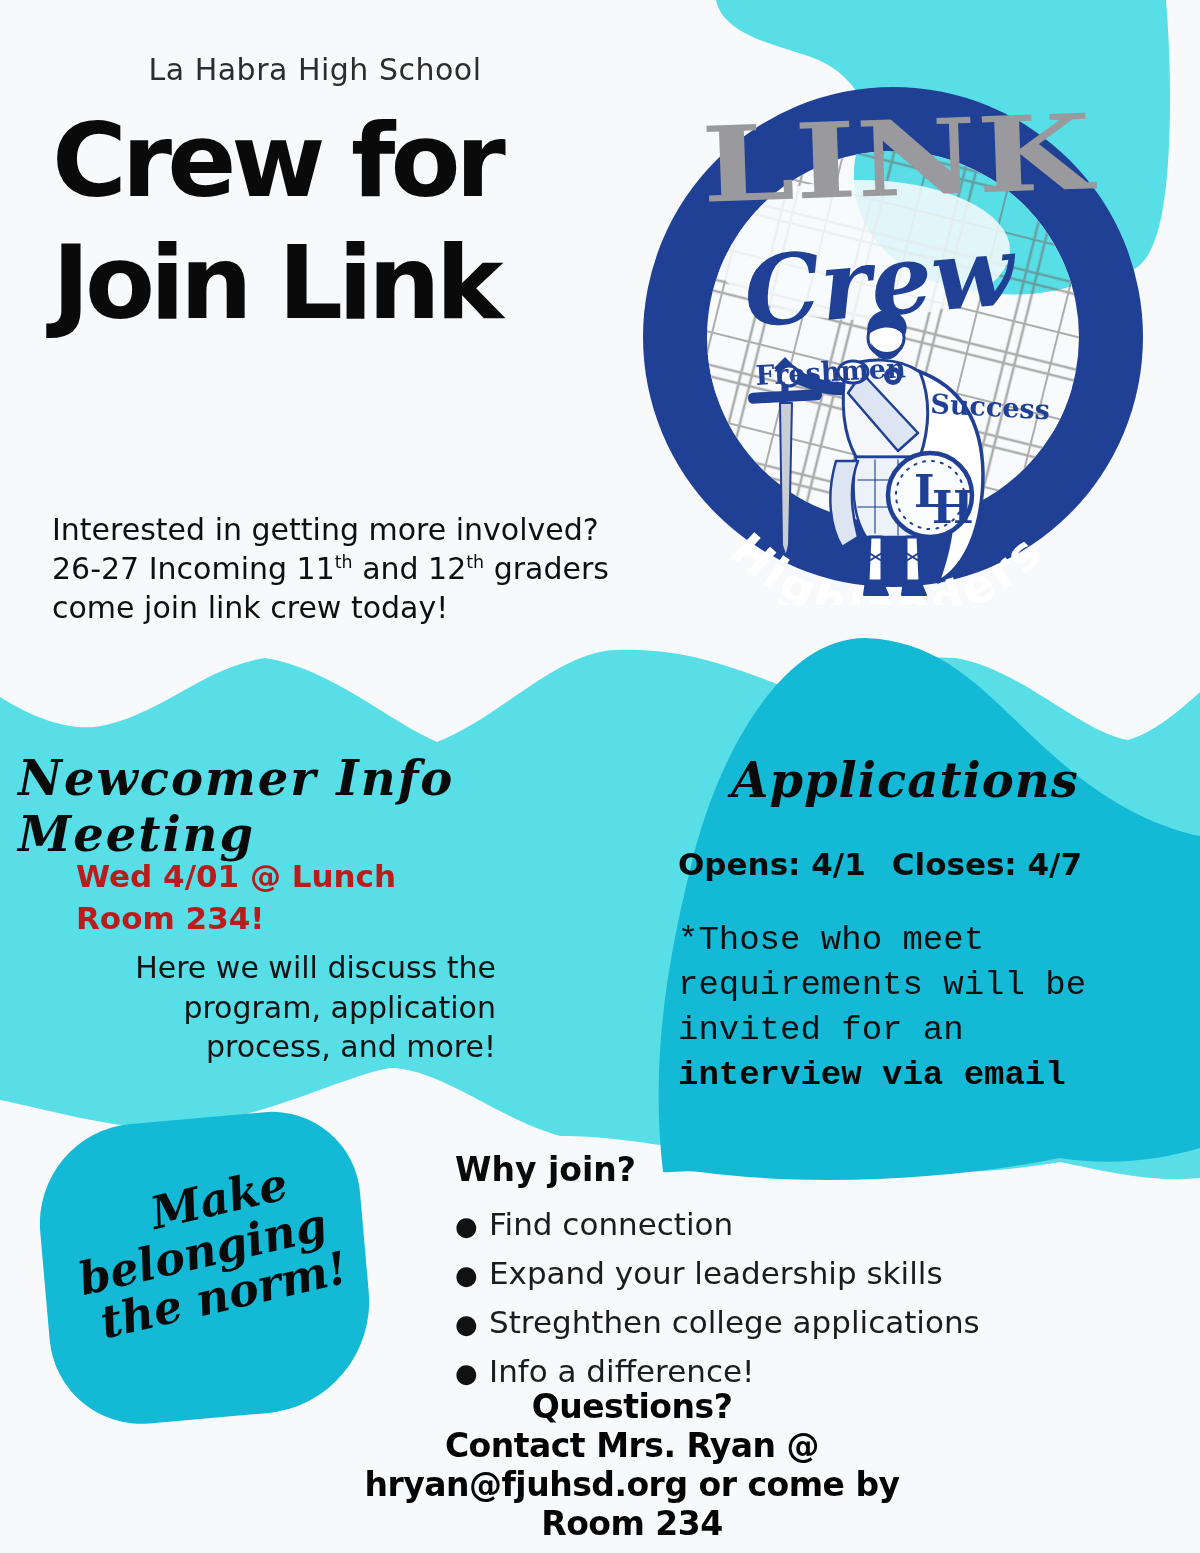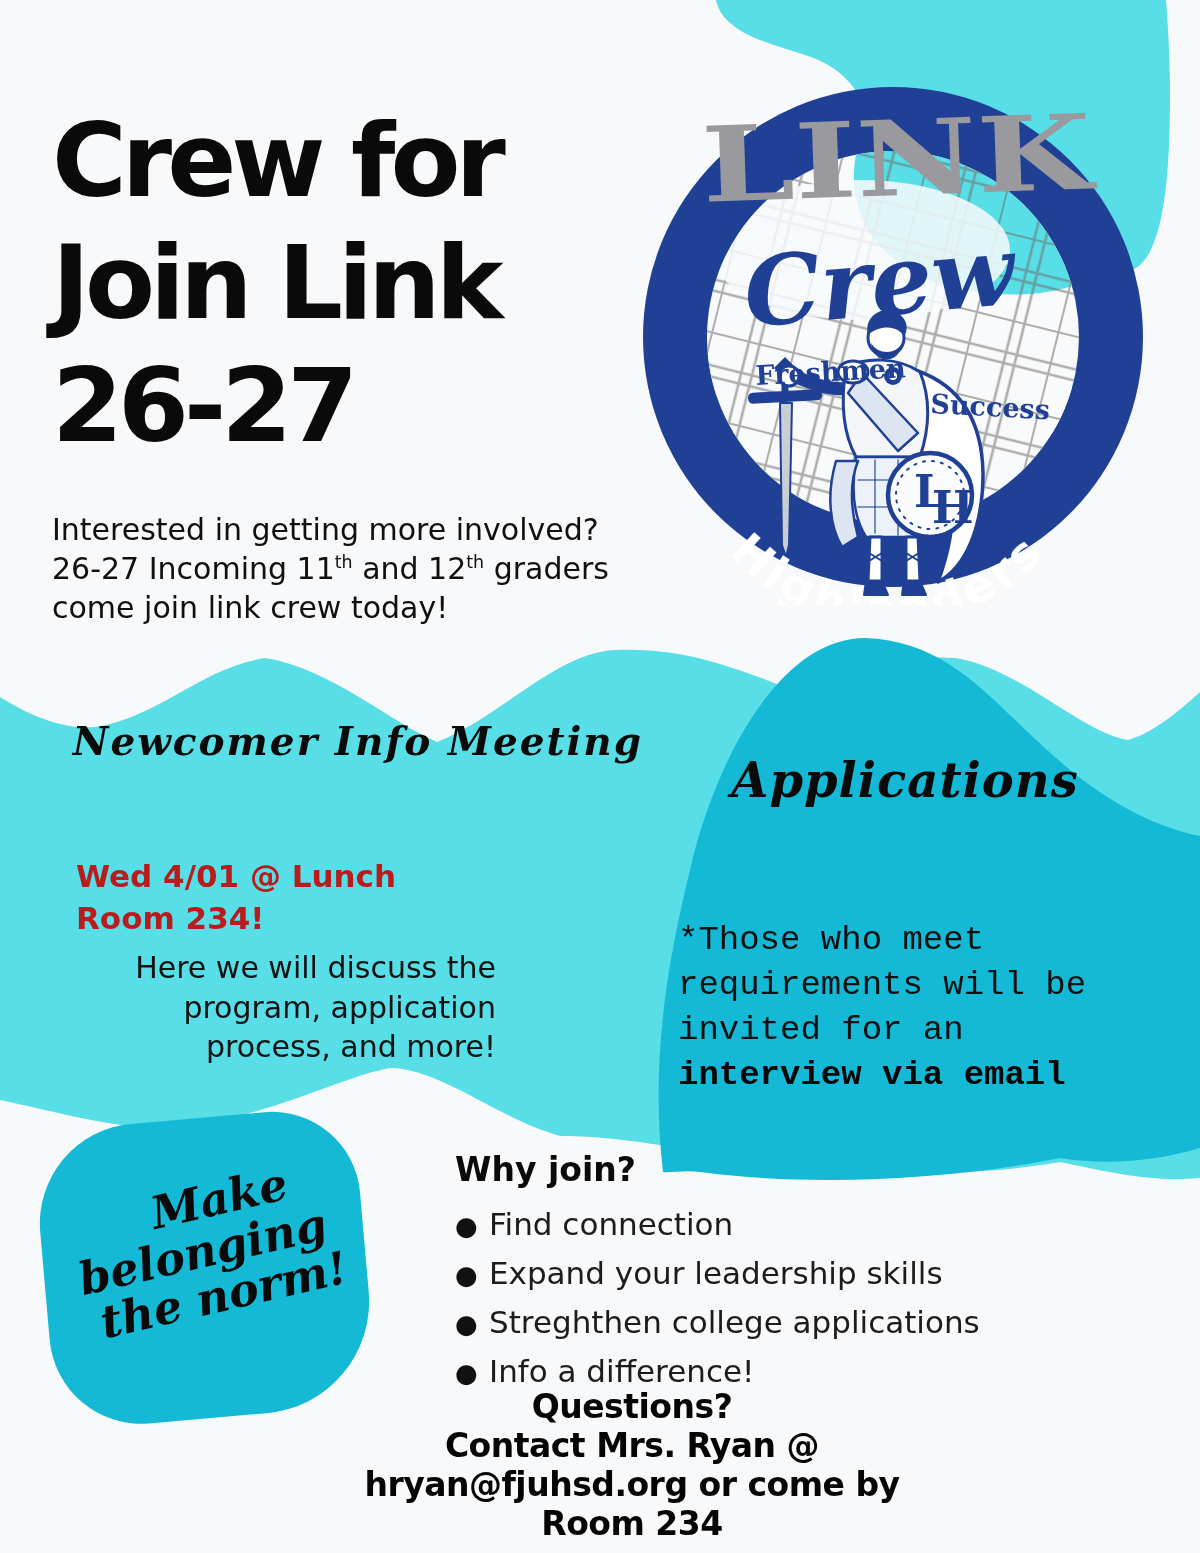"La Habra High School" div.abs { html: none -> <div>La Habra High School</div> }
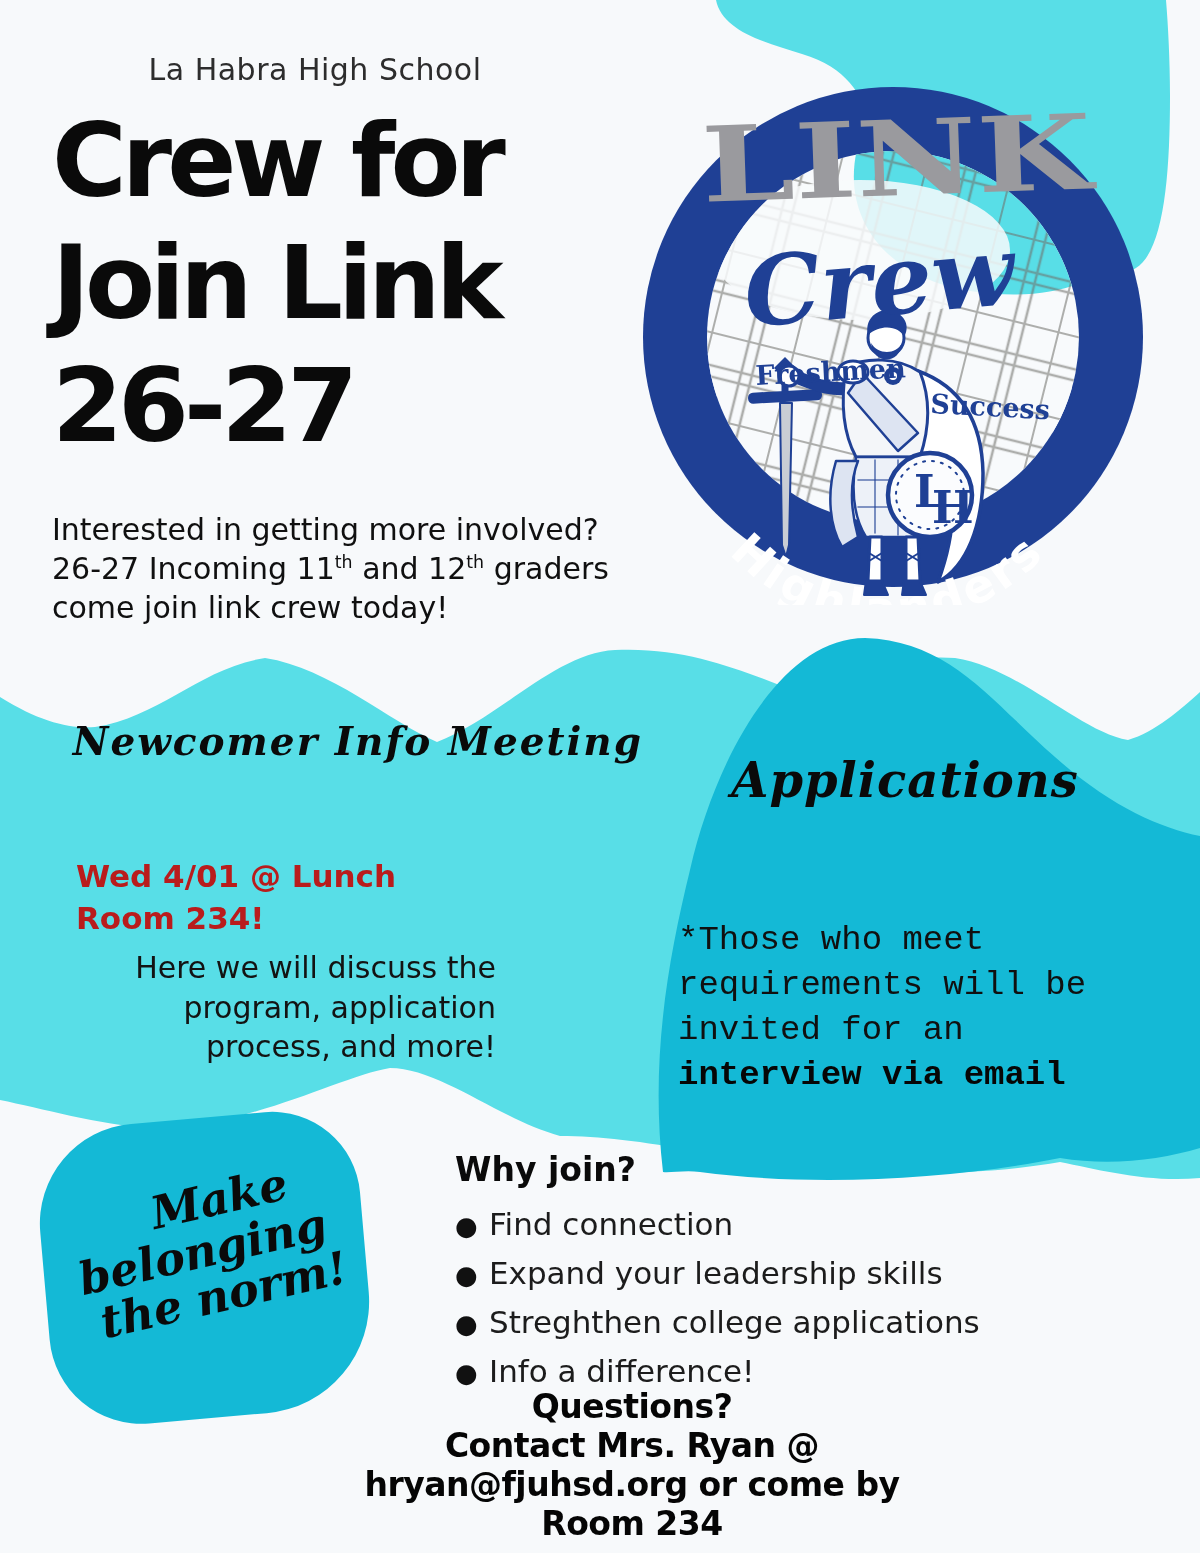"26-27" div { html: <div>26-27</div> -> none }
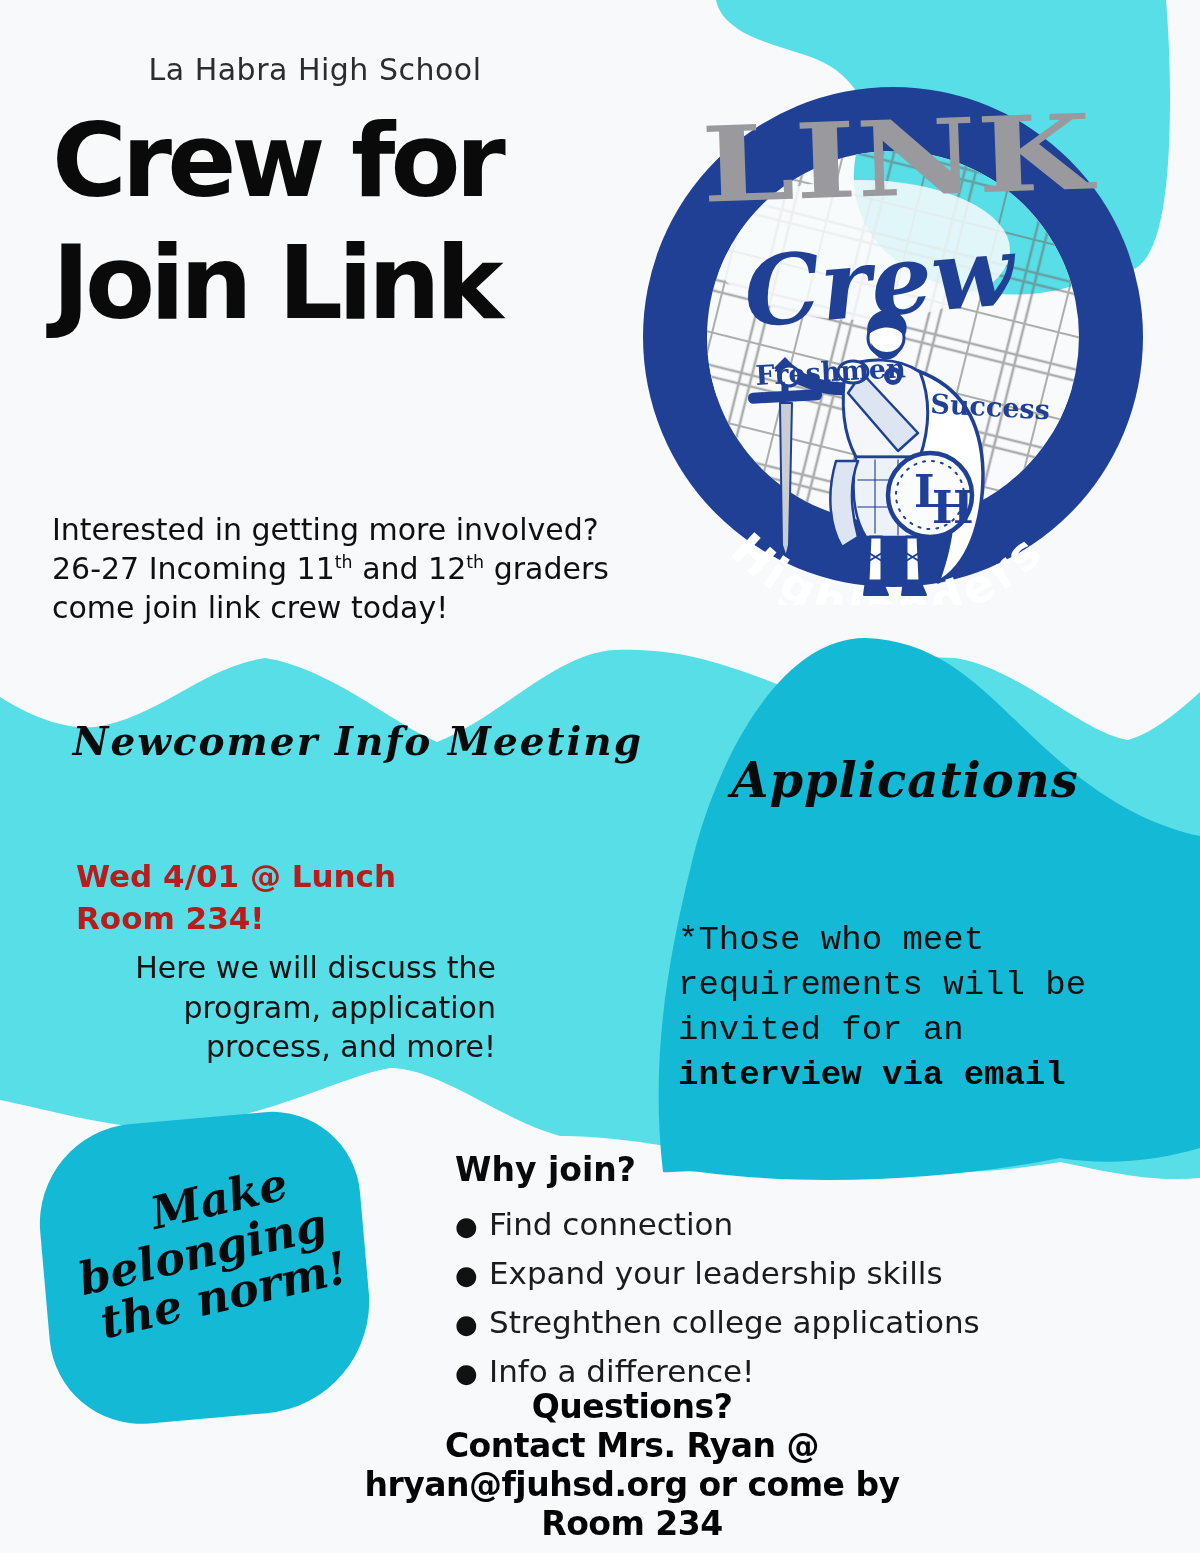"Newcomer Info Meeting" .meet-head { font-size: 39px -> 48px; text-align: right -> left; top: 718px -> 750px }
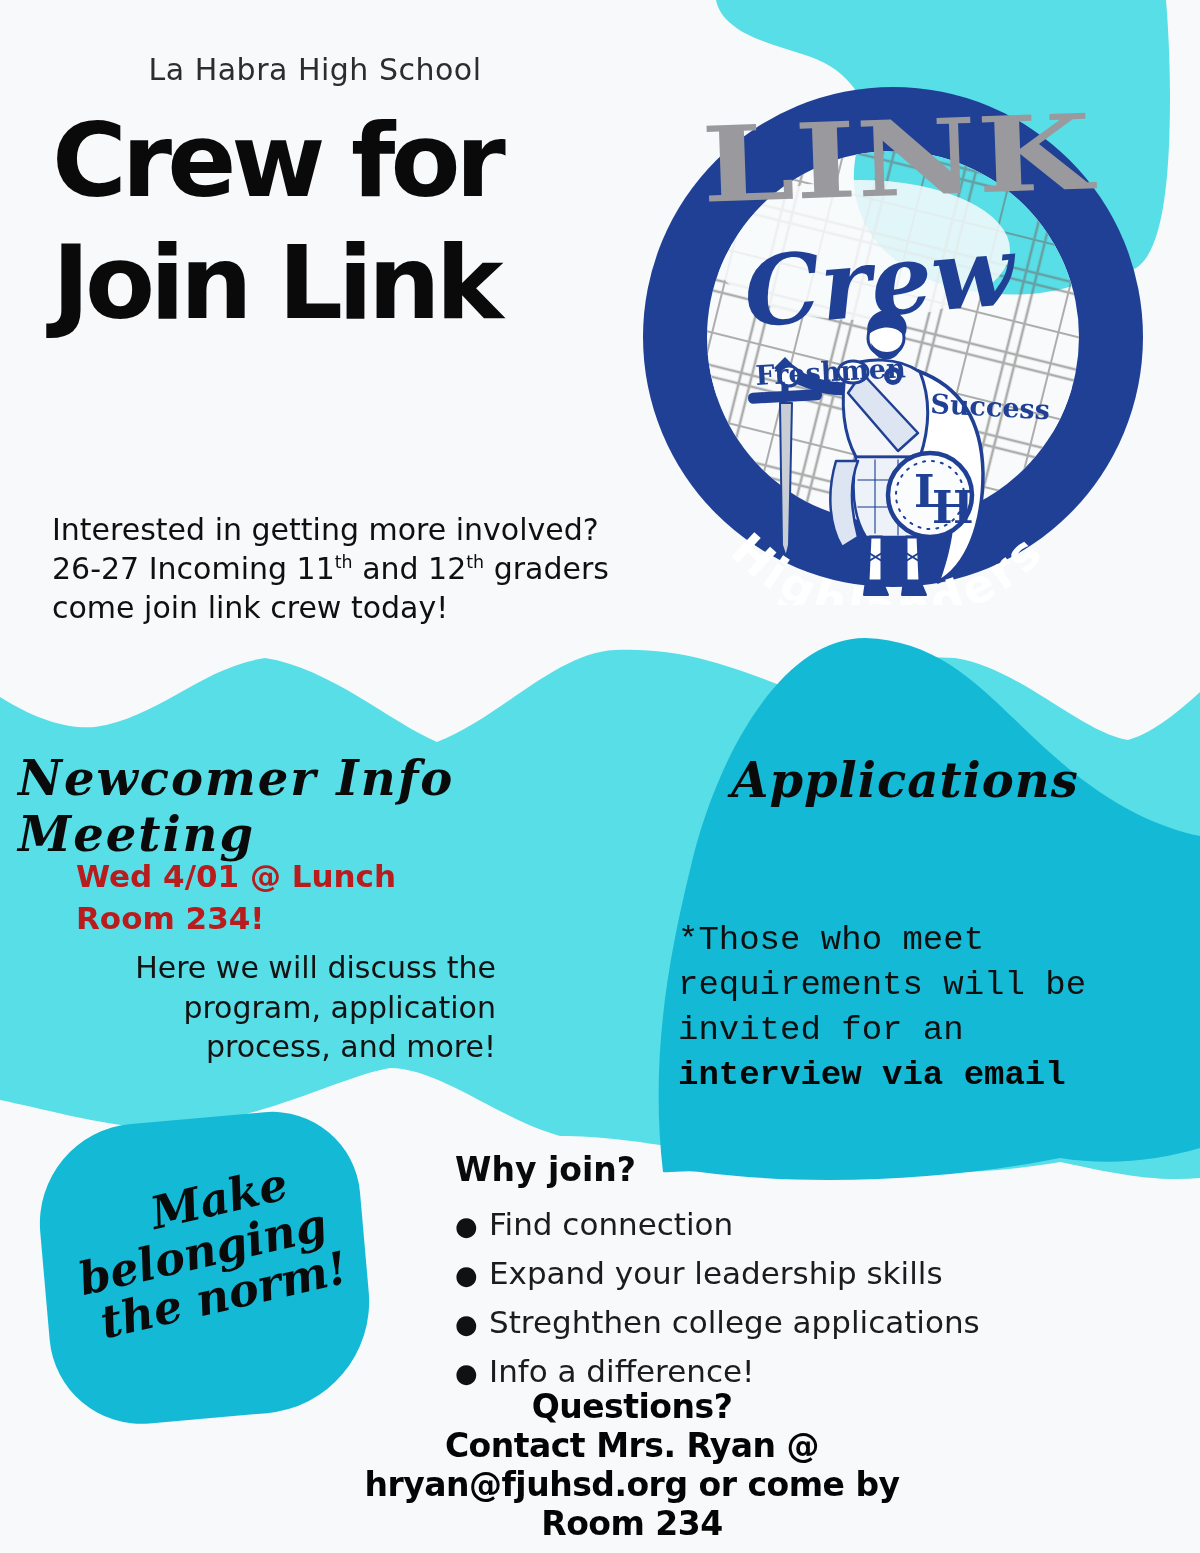"Opens: 4/1 Closes: 4/7" div.abs { html: none -> <div><span>Opens: 4/1</span><span></span><span>Closes: 4/7</span></div> }
